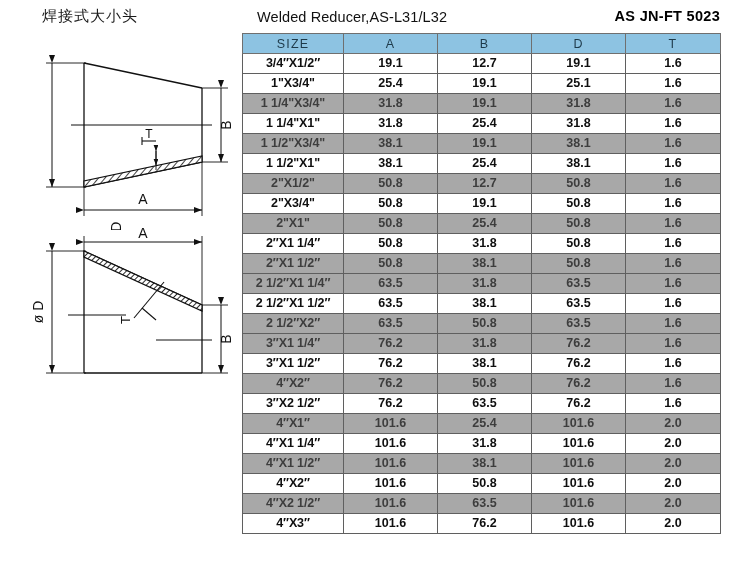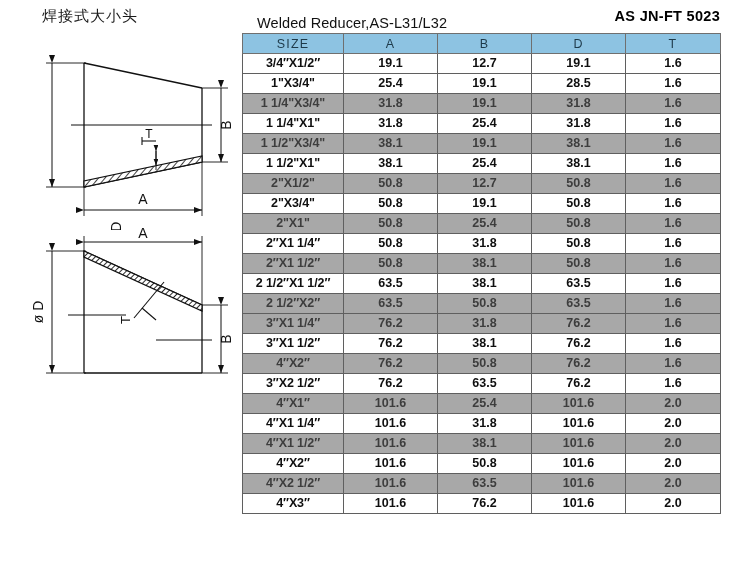"Welded Reducer,AS-L31/L32" #spec-title { top: 15px -> 9px }
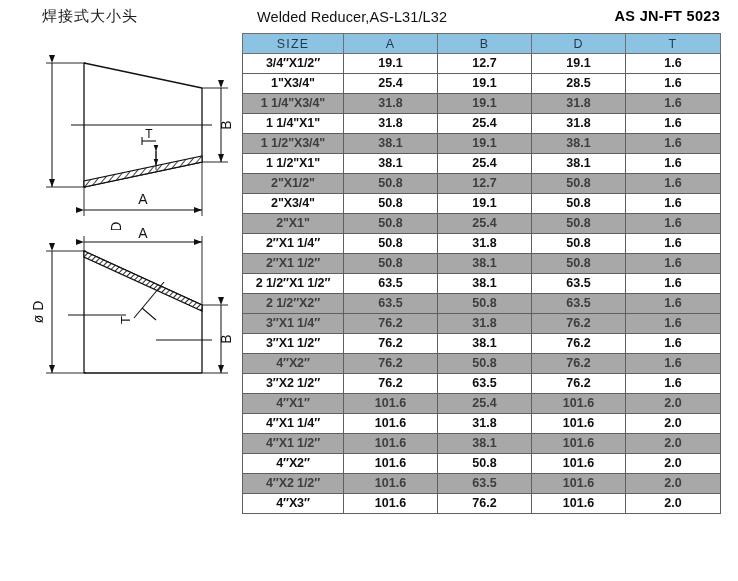"28.5" td { text: 28.5 -> 25.1 }
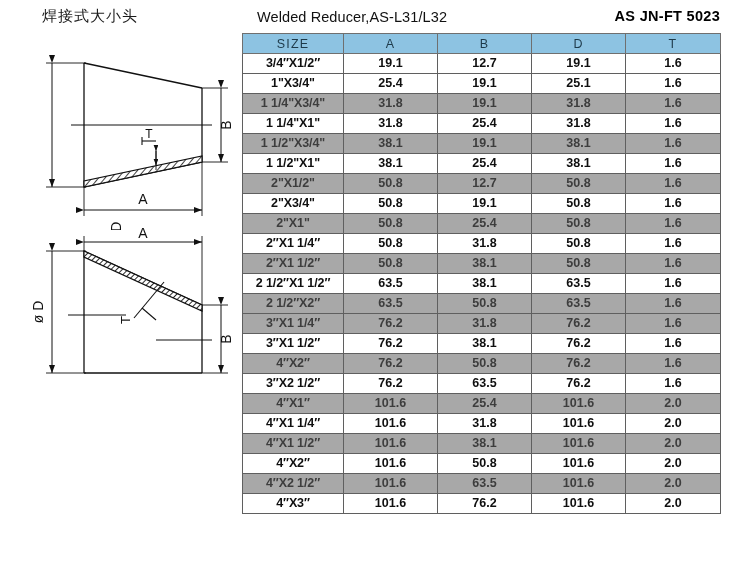"2 1/2″X1 1/4″" tr.alt { html: none -> <tr> <td>2 1/2″X1 1/4″</td> <td>63.5</td> <td>31.8</td> <td>63.5</td> <td>1.6</td> </tr> }
